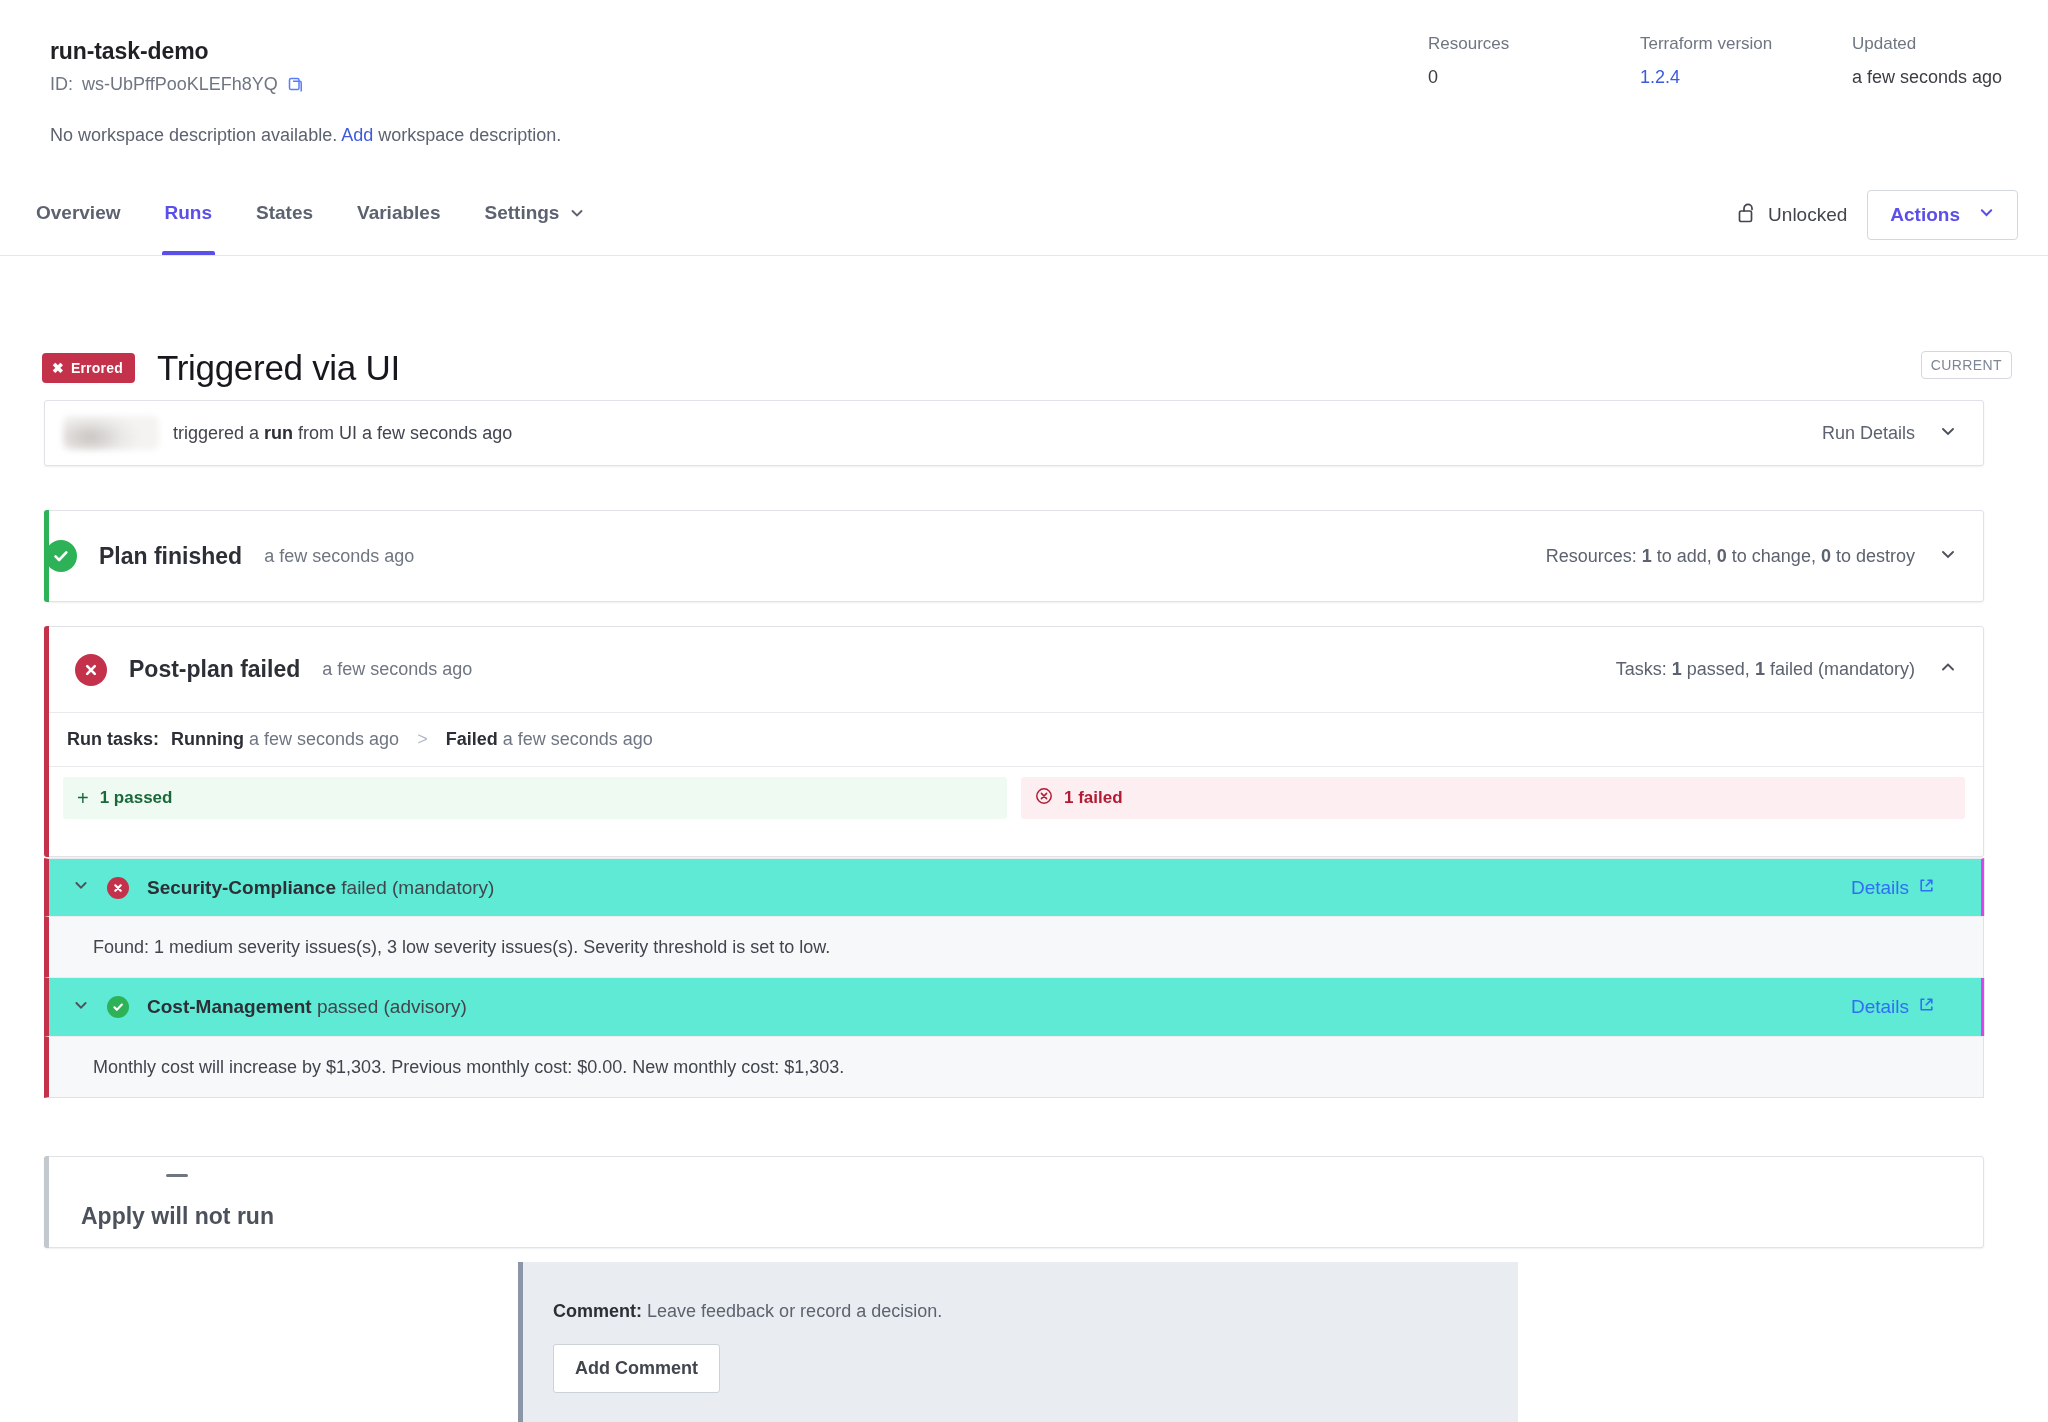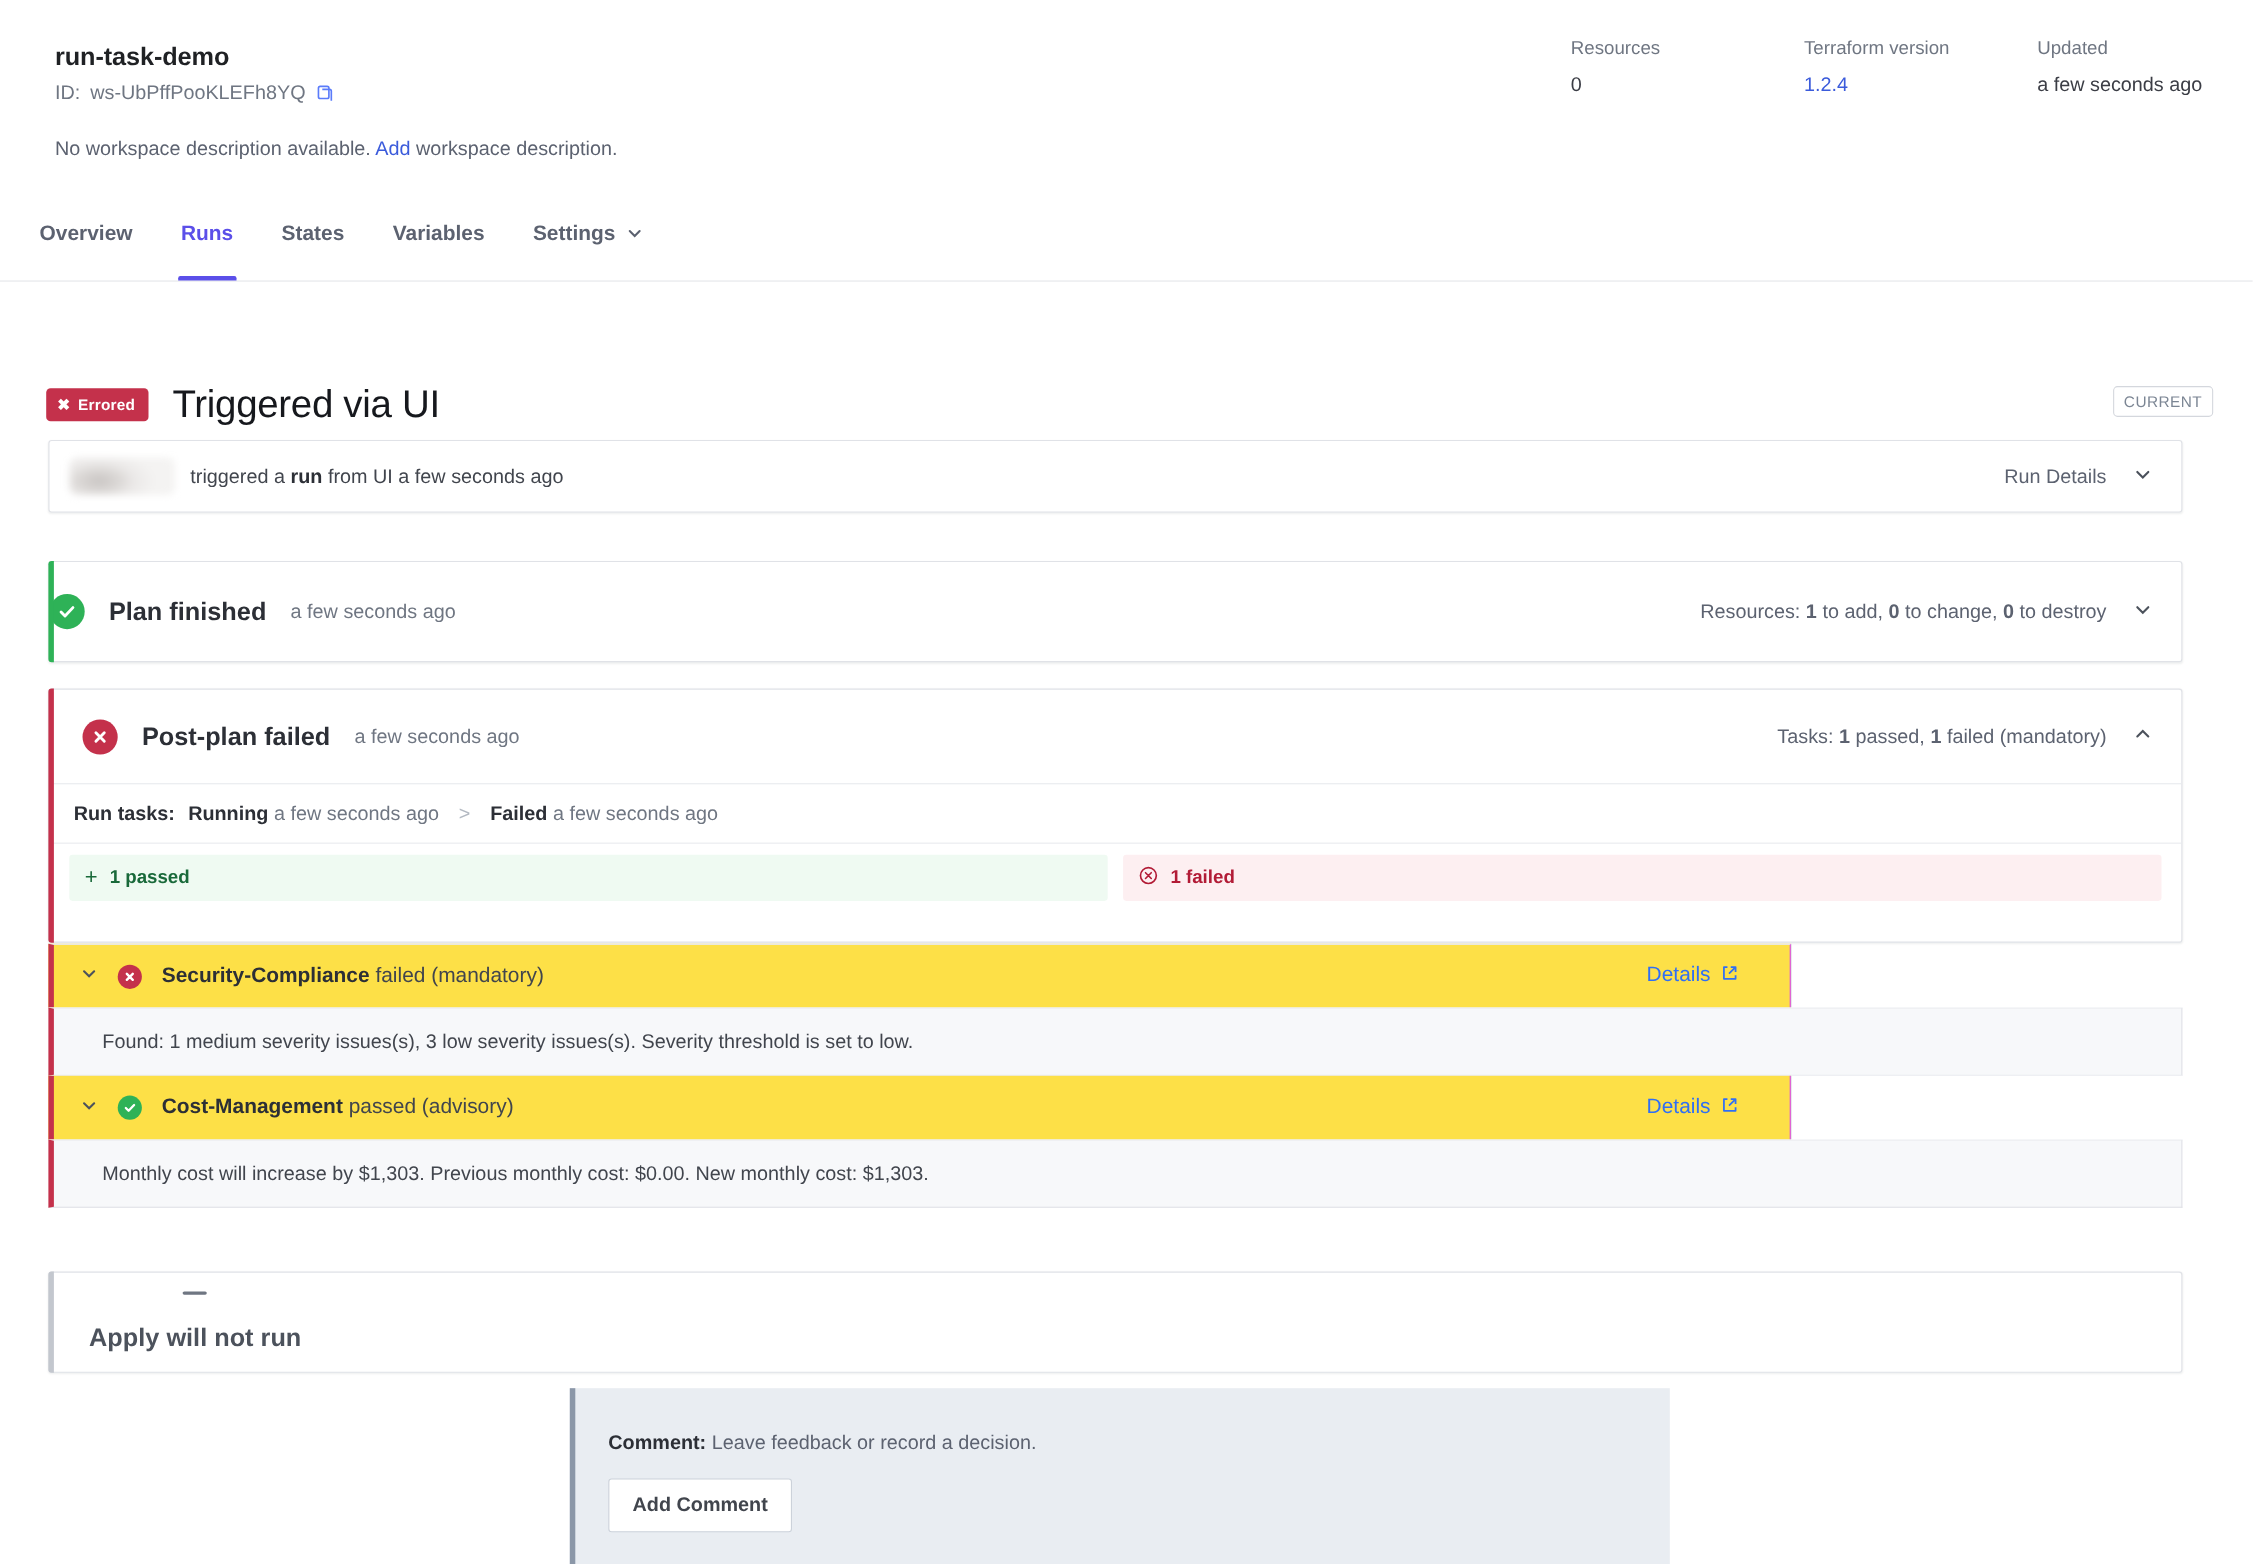"Unlocked" div.nav-right { html: none -> <div> <div> <span> <svg> <rect></rect> <path></path> </svg> </span> <span>Unlocked</span> </div> <div> <span>Actions</span> <span> <svg> <path></path> </svg> </span> </div> </div> }
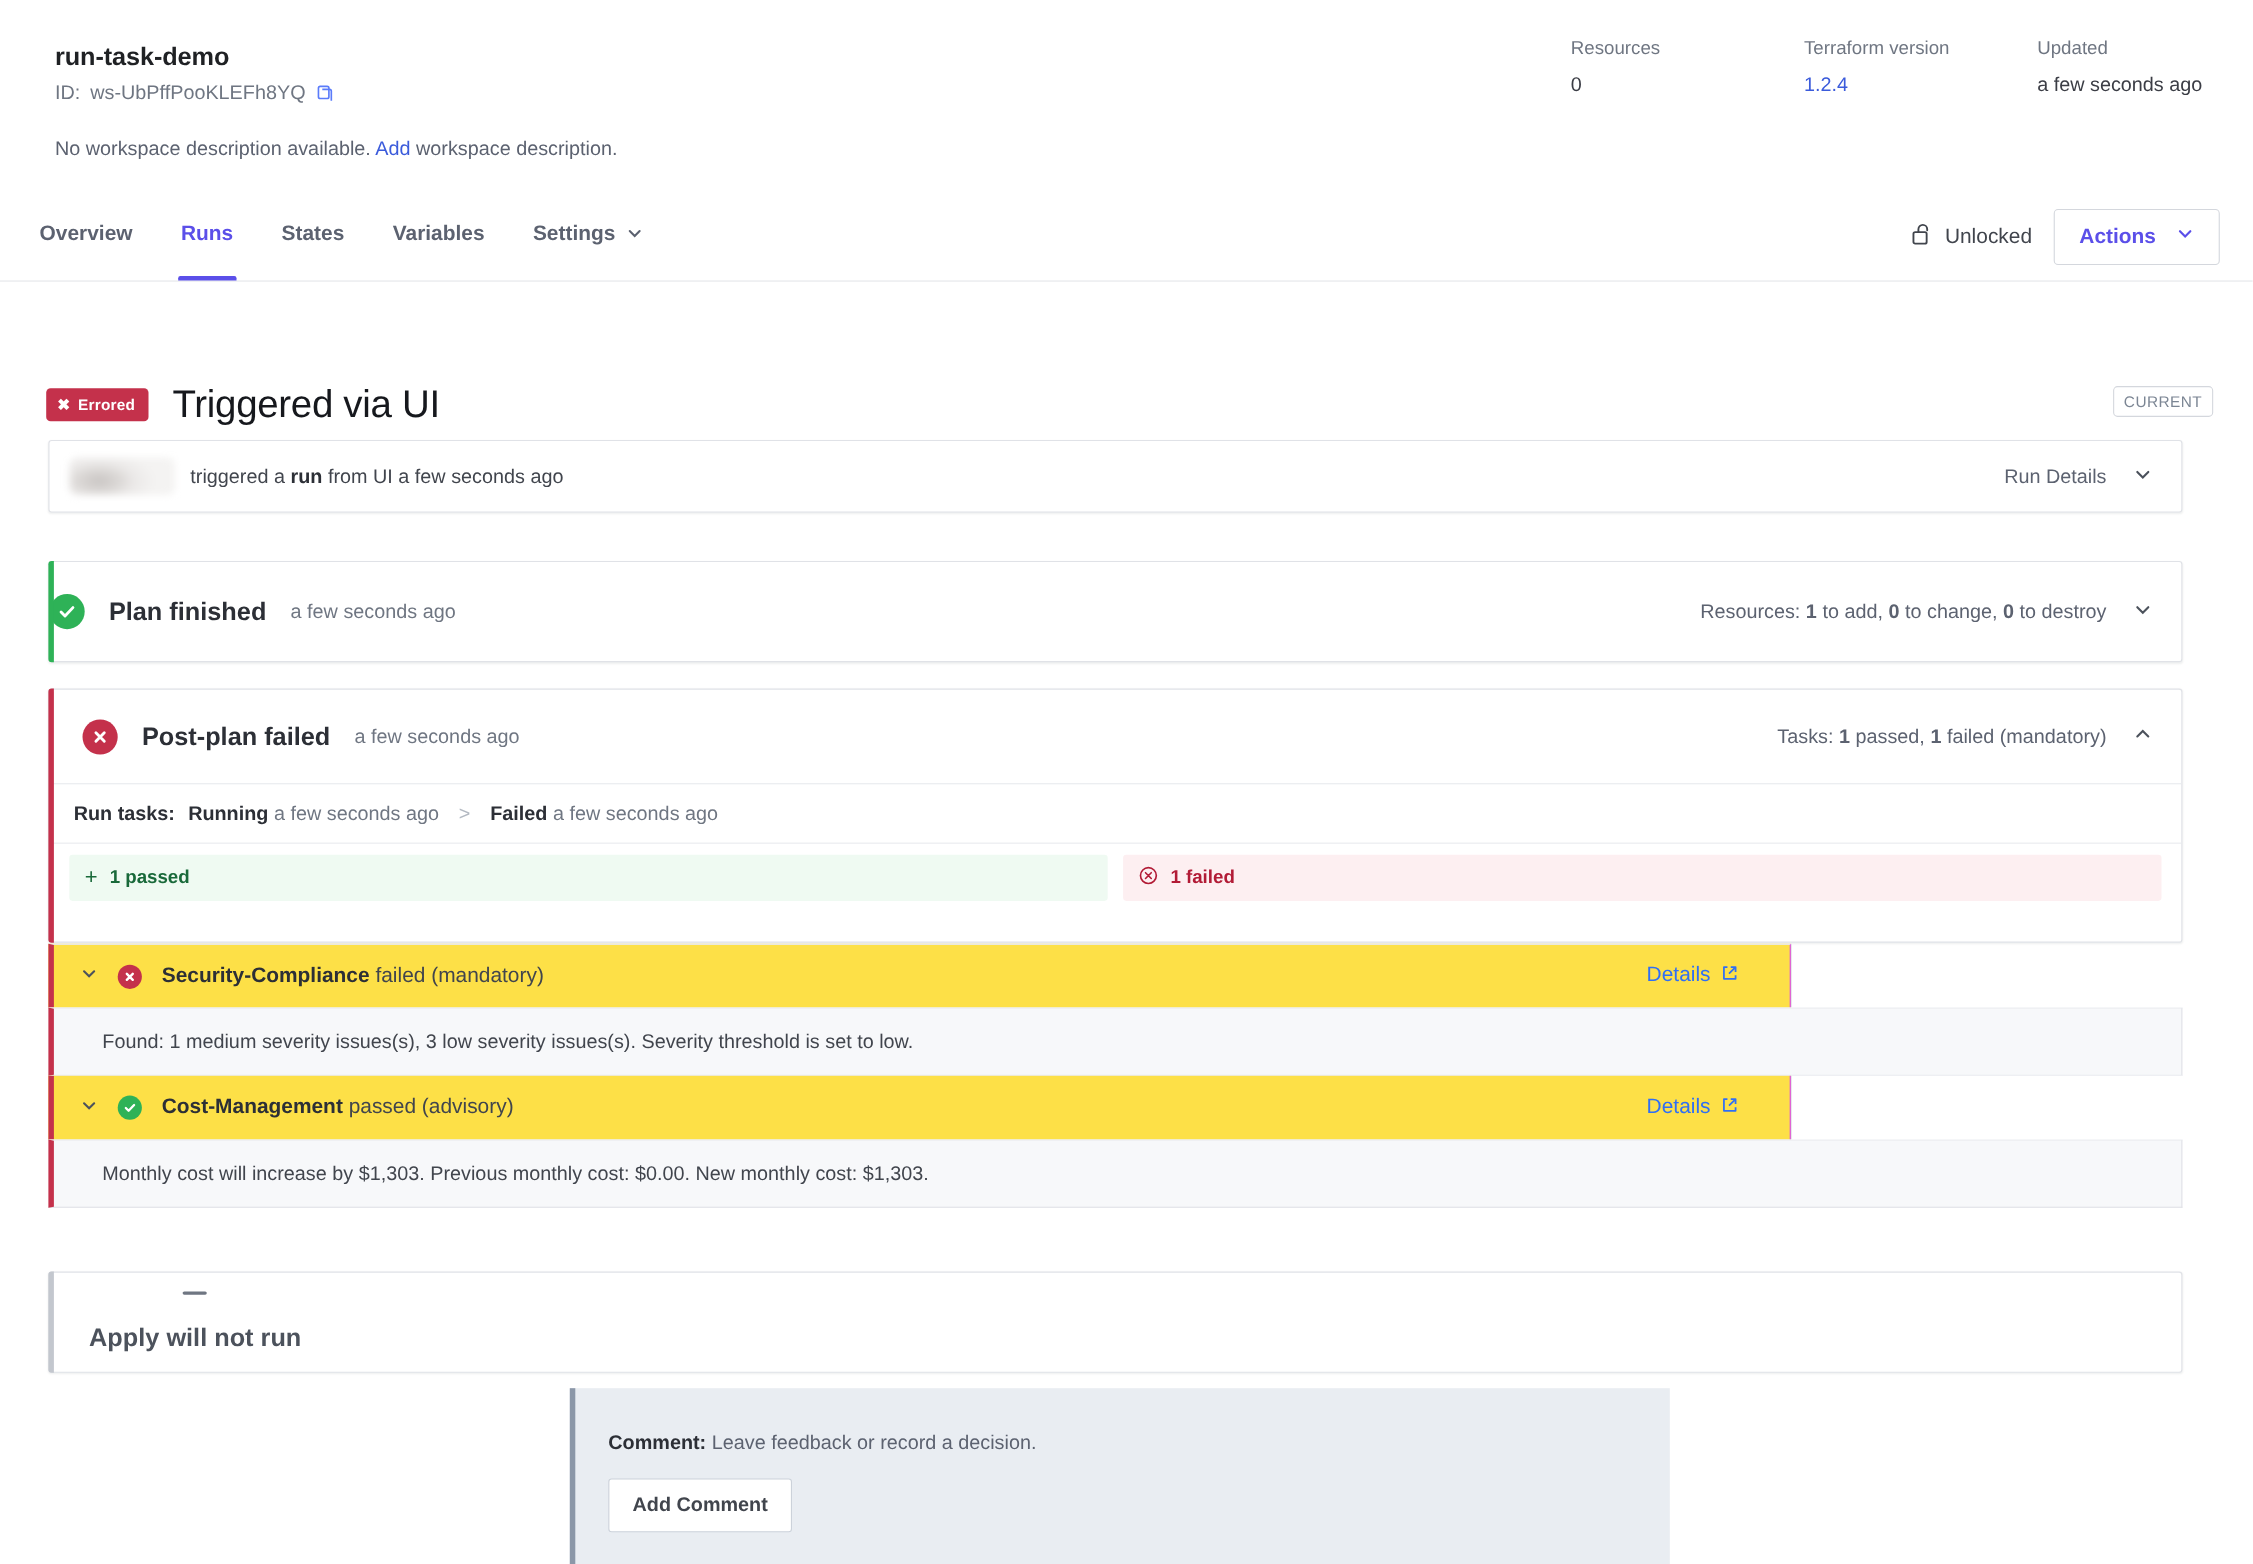"Security-Compliance failed (mandatory)" .task-row { background: #fde047 -> #5eead4; border-right: 1px solid #d946ef -> 3px solid #d946ef; width: 1584px -> 1940px }
